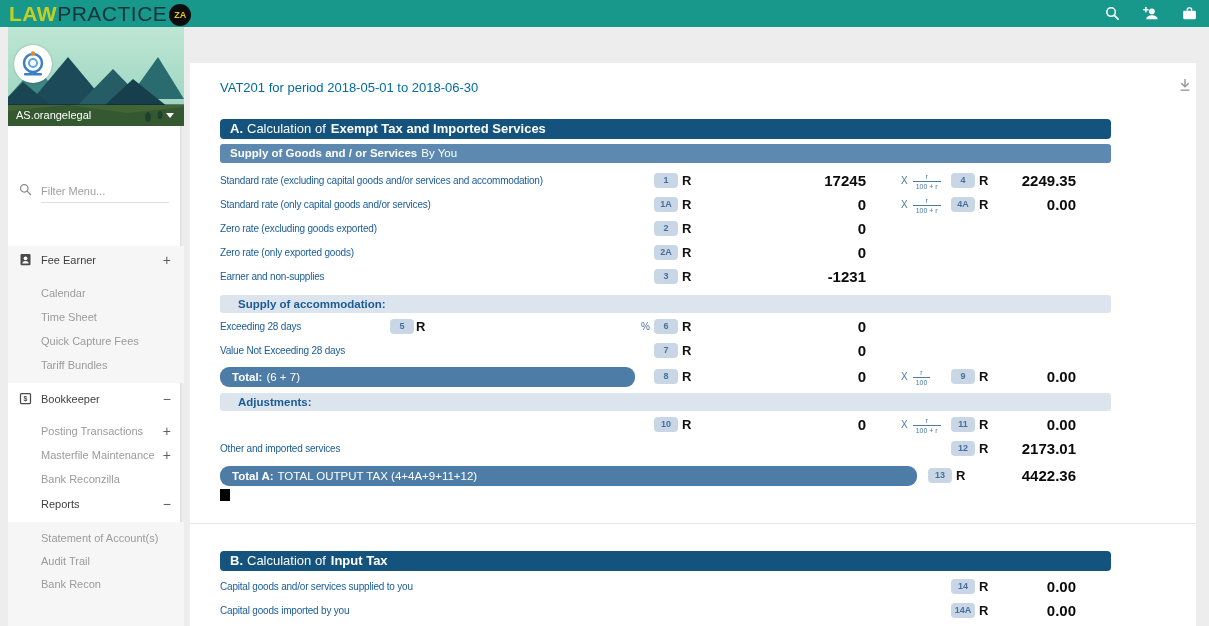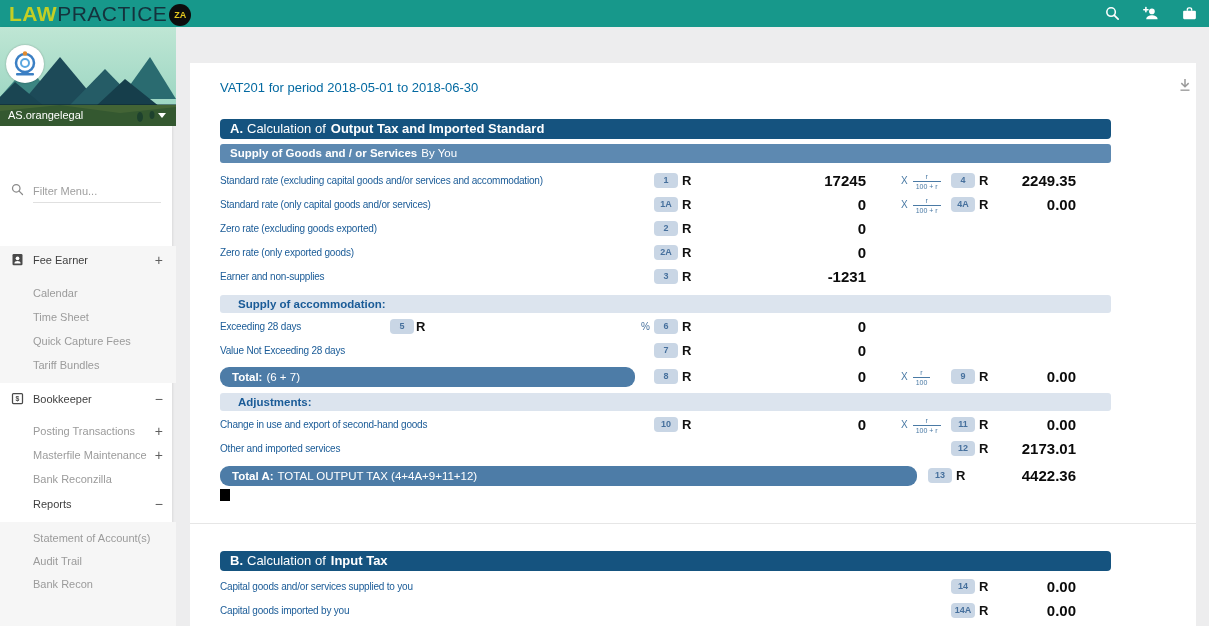"AS.orangelegal" .sidebar { left: 0 -> 8px }
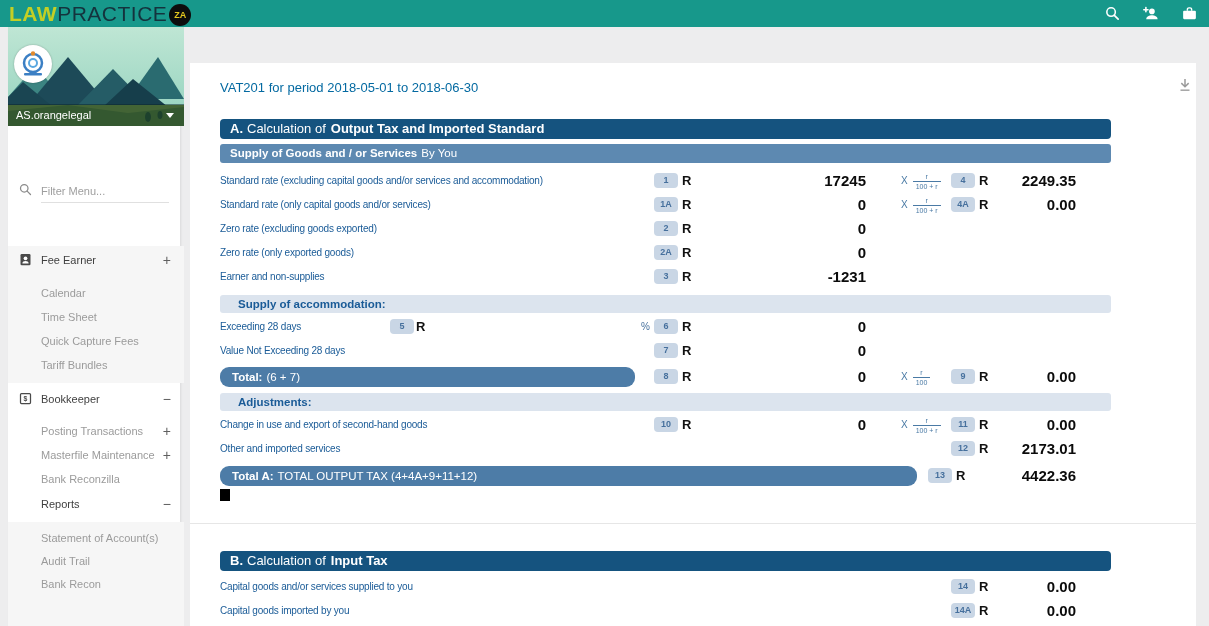"Output Tax and Imported Standard" span.b { text: Output Tax and Imported Standard -> Exempt Tax and Imported Services }
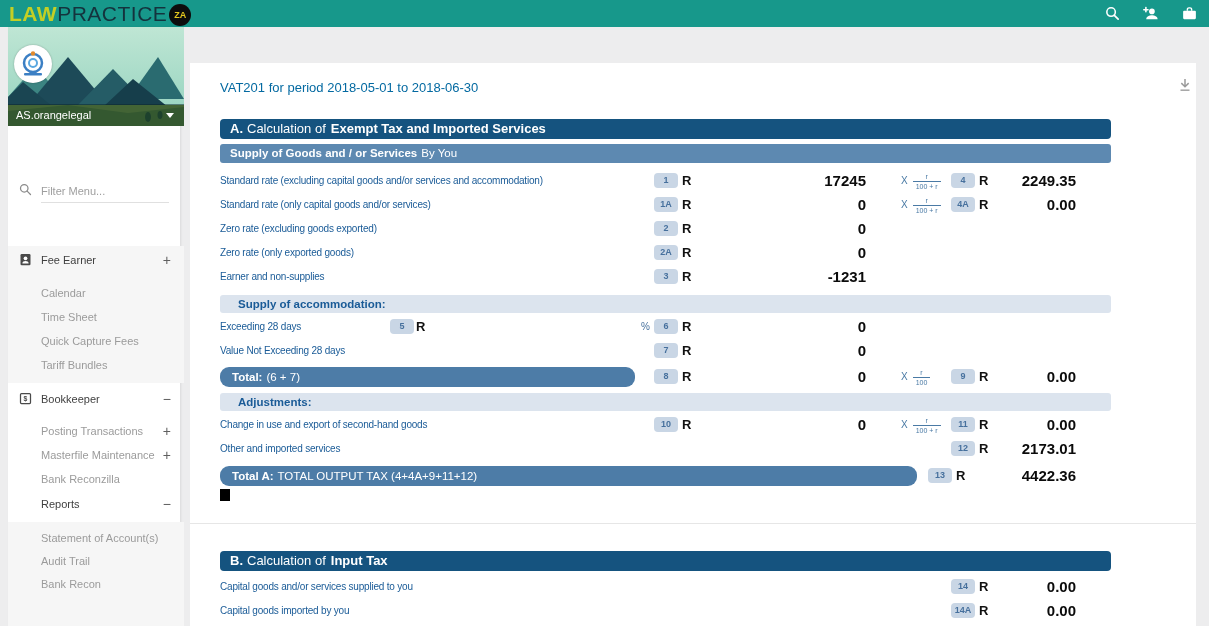"Change in use and export" span.lbl { html: <span>Change in use and export of second-hand goods</span> -> none }
